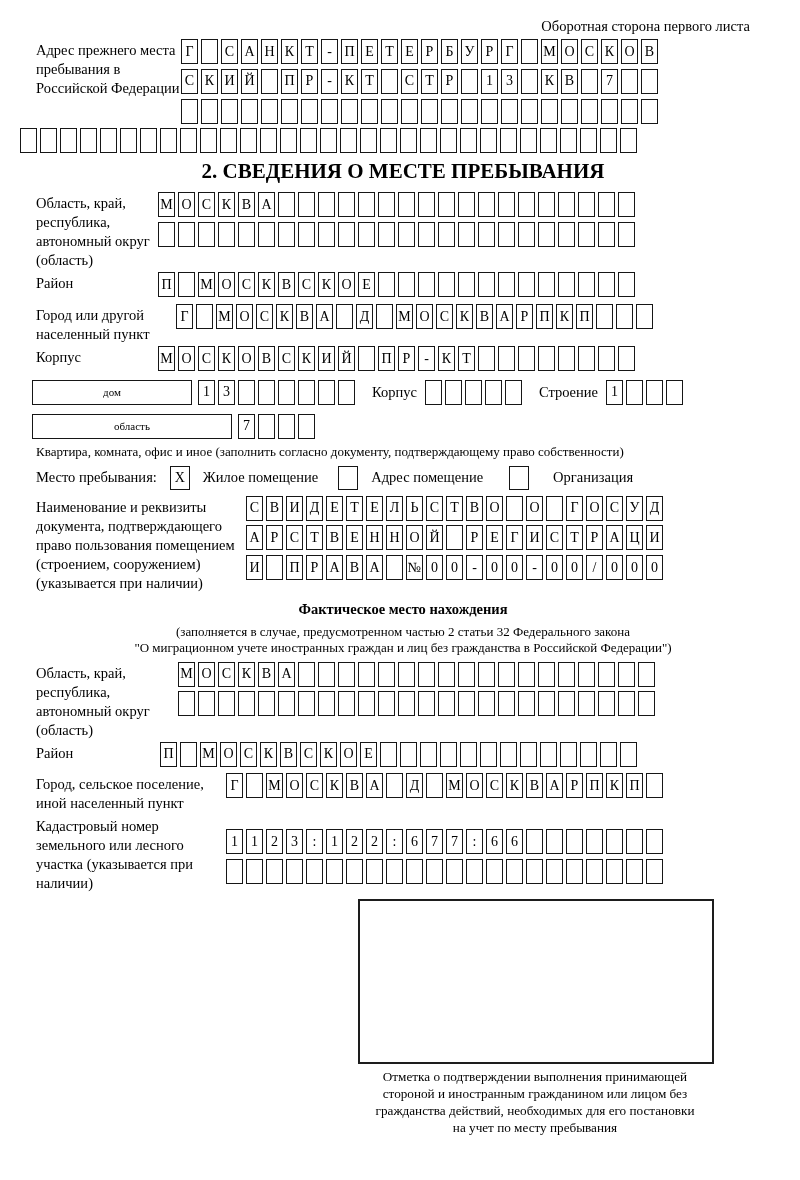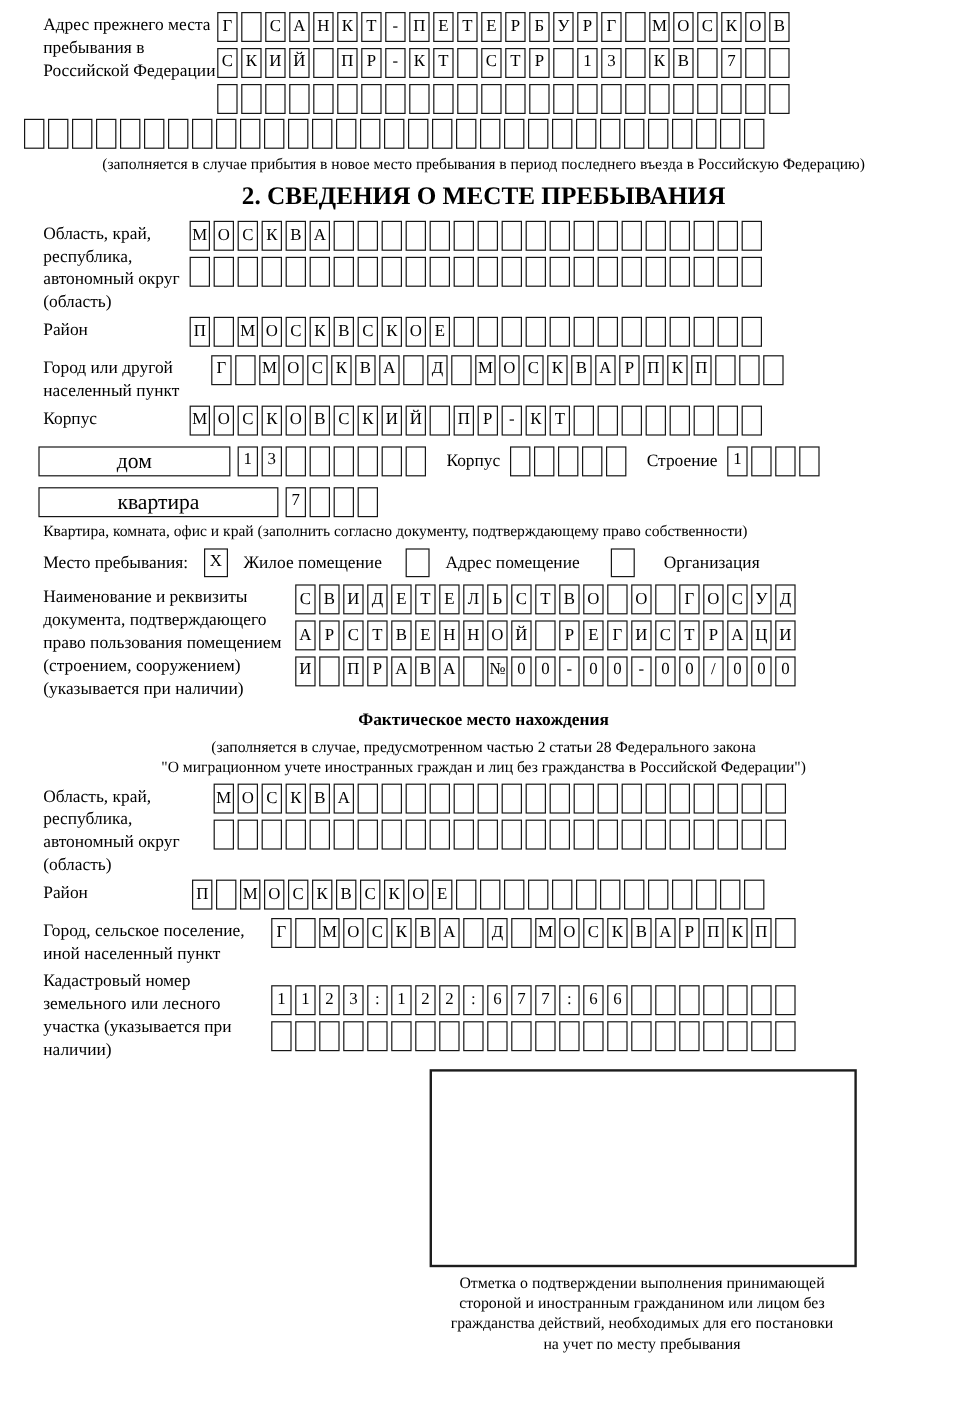"Оборотная сторона первого листа" div.header-note { html: none -> <div>Оборотная сторона первого листа</div> }
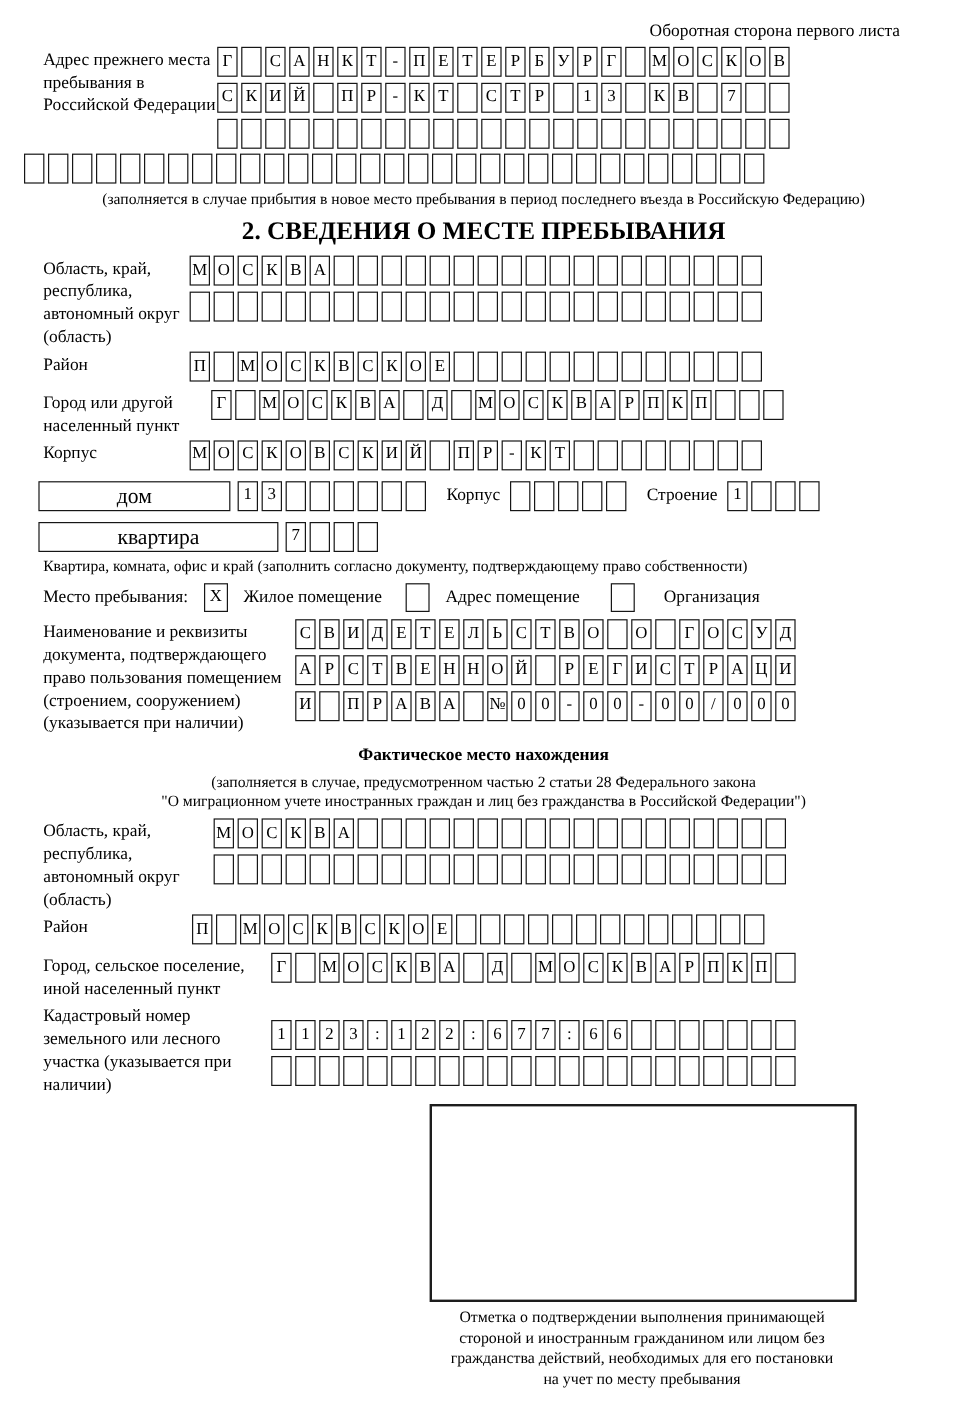"(заполняется в случае прибытия в" div.note { html: <div>(заполняется в случае прибытия в новое место пребывания в период последнего въезда в Российскую Федерацию)</div> -> none }
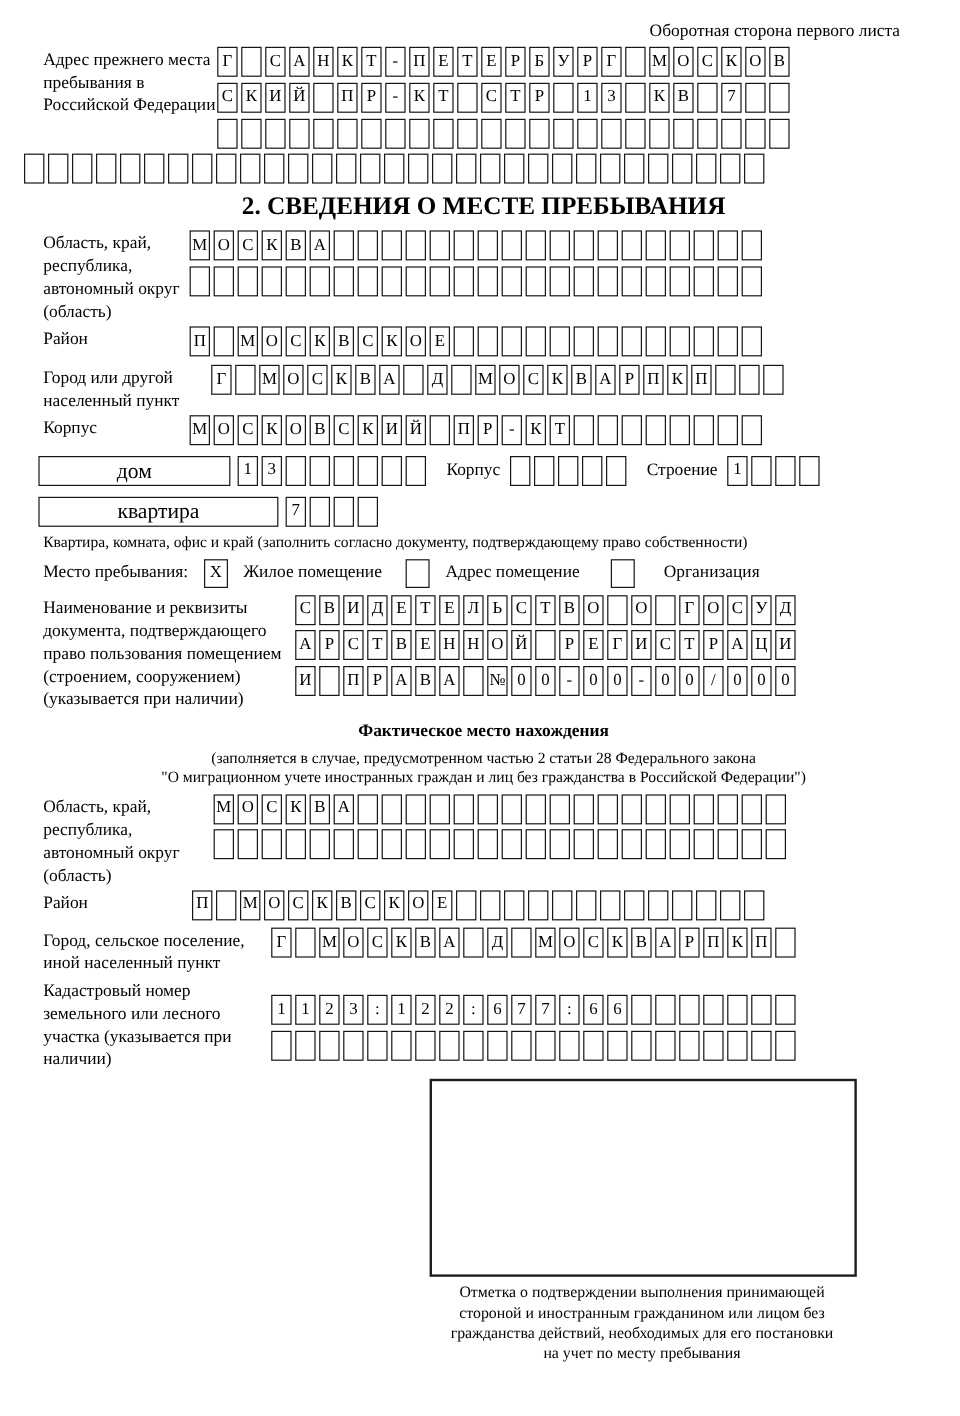"дом" .wbox { font-size: 18px -> 11px }
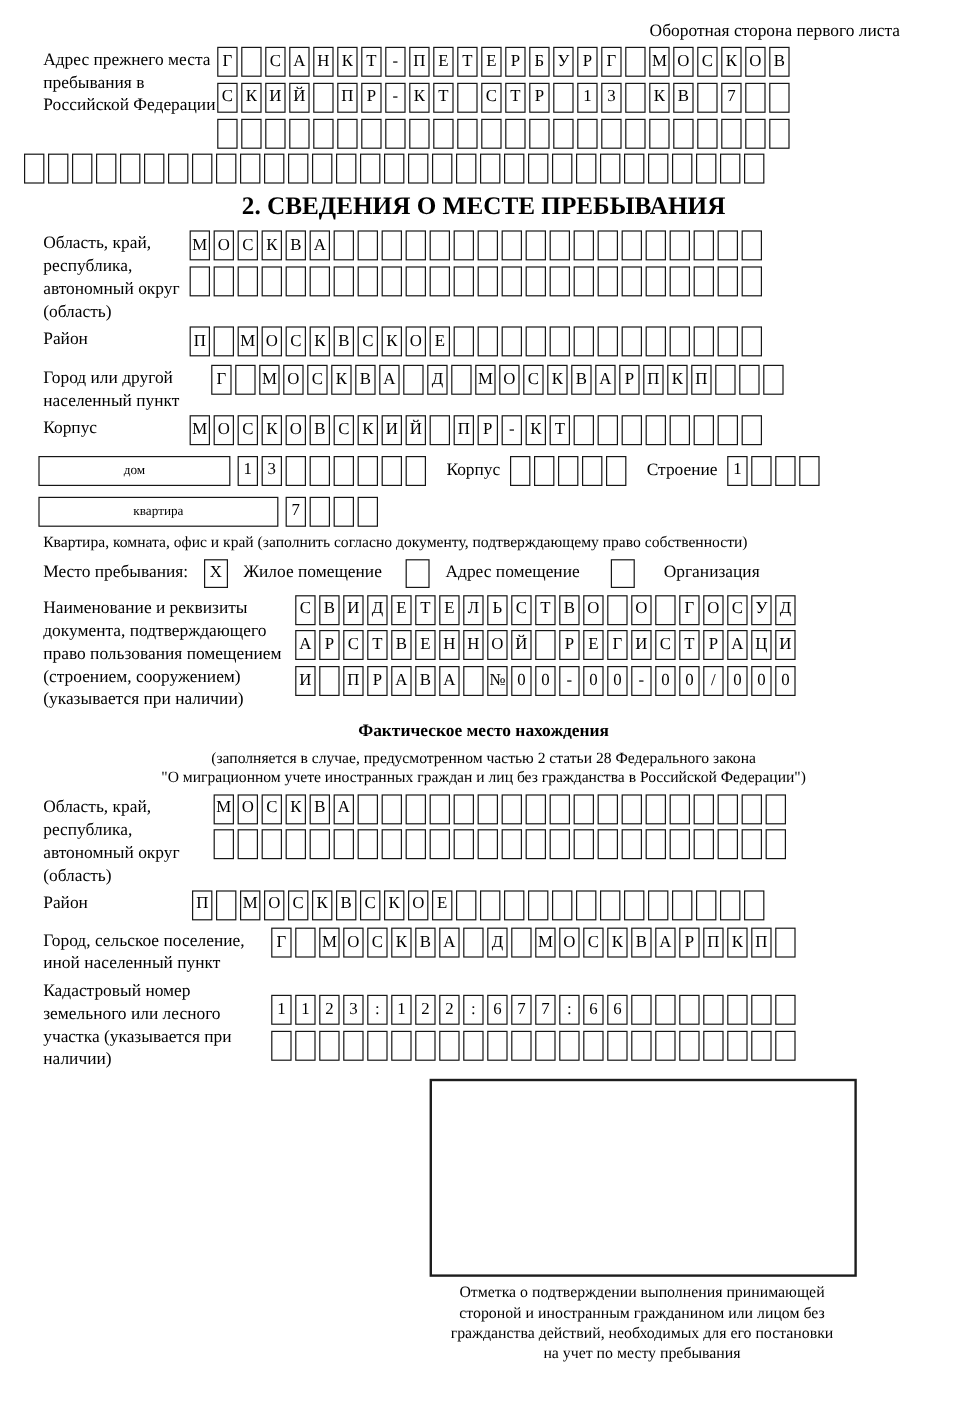"квартира" div.wbox { text: квартира -> область }
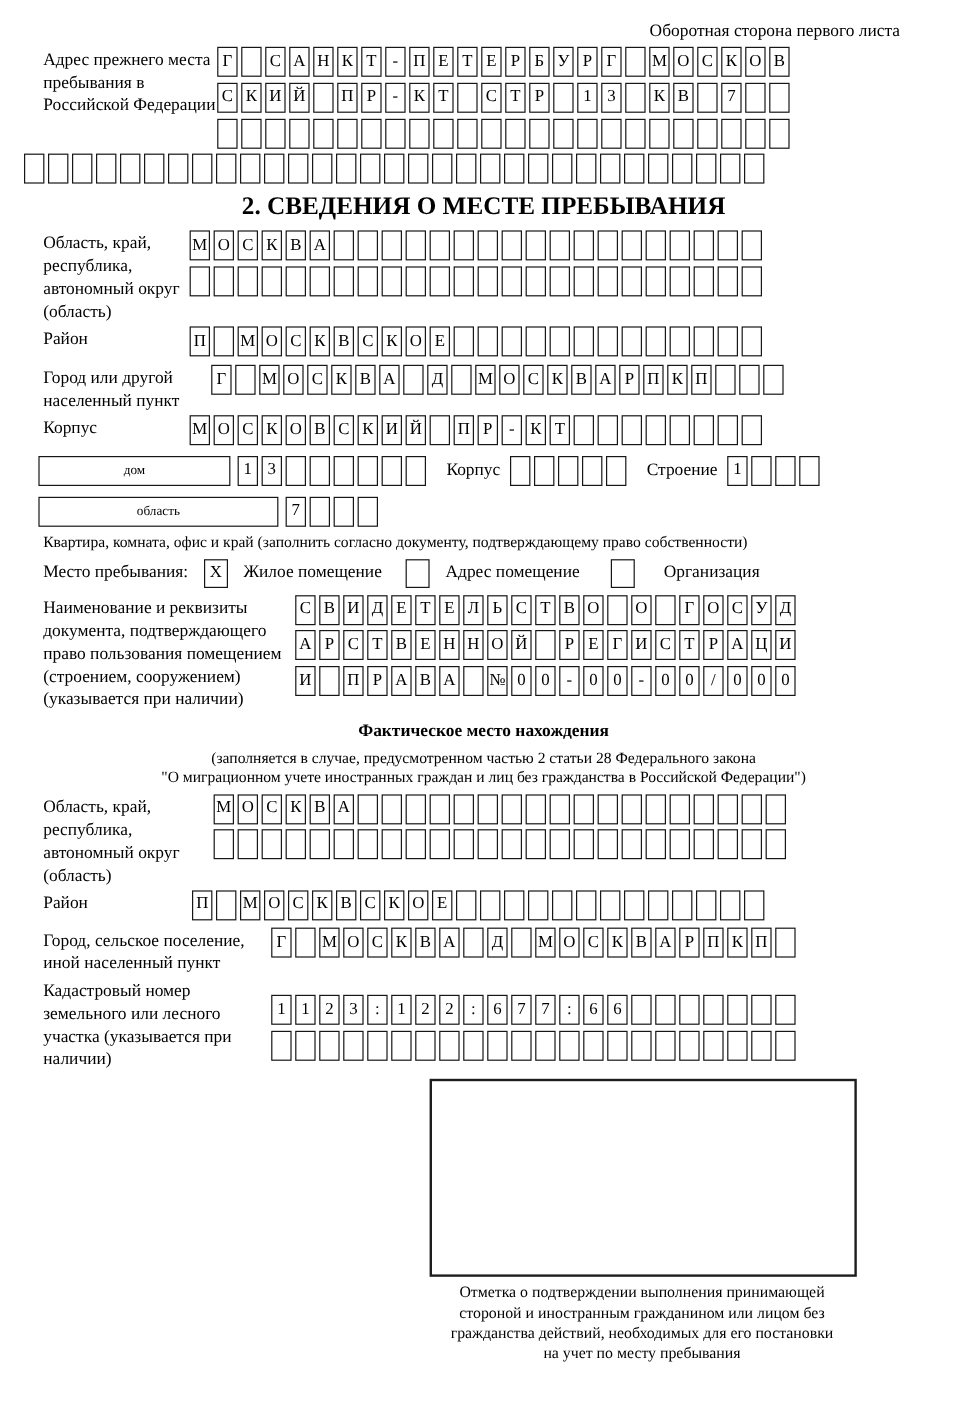"Квартира, комната, офис и край" div.note { text: край -> иное }
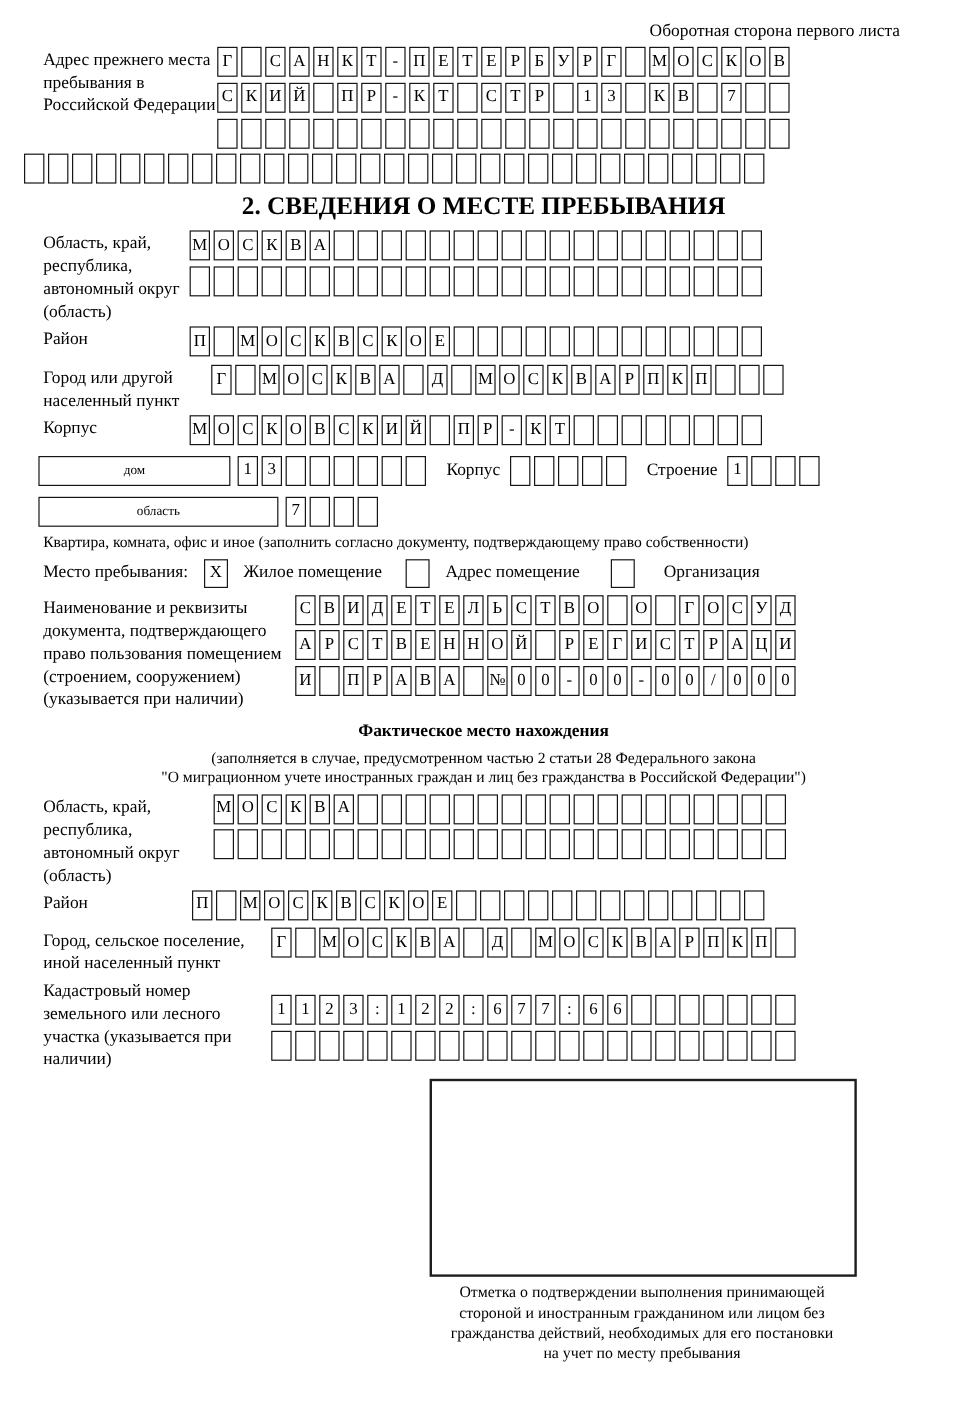"(заполняется в случае, предусмотренном" div.note { text: 28 -> 32 }
